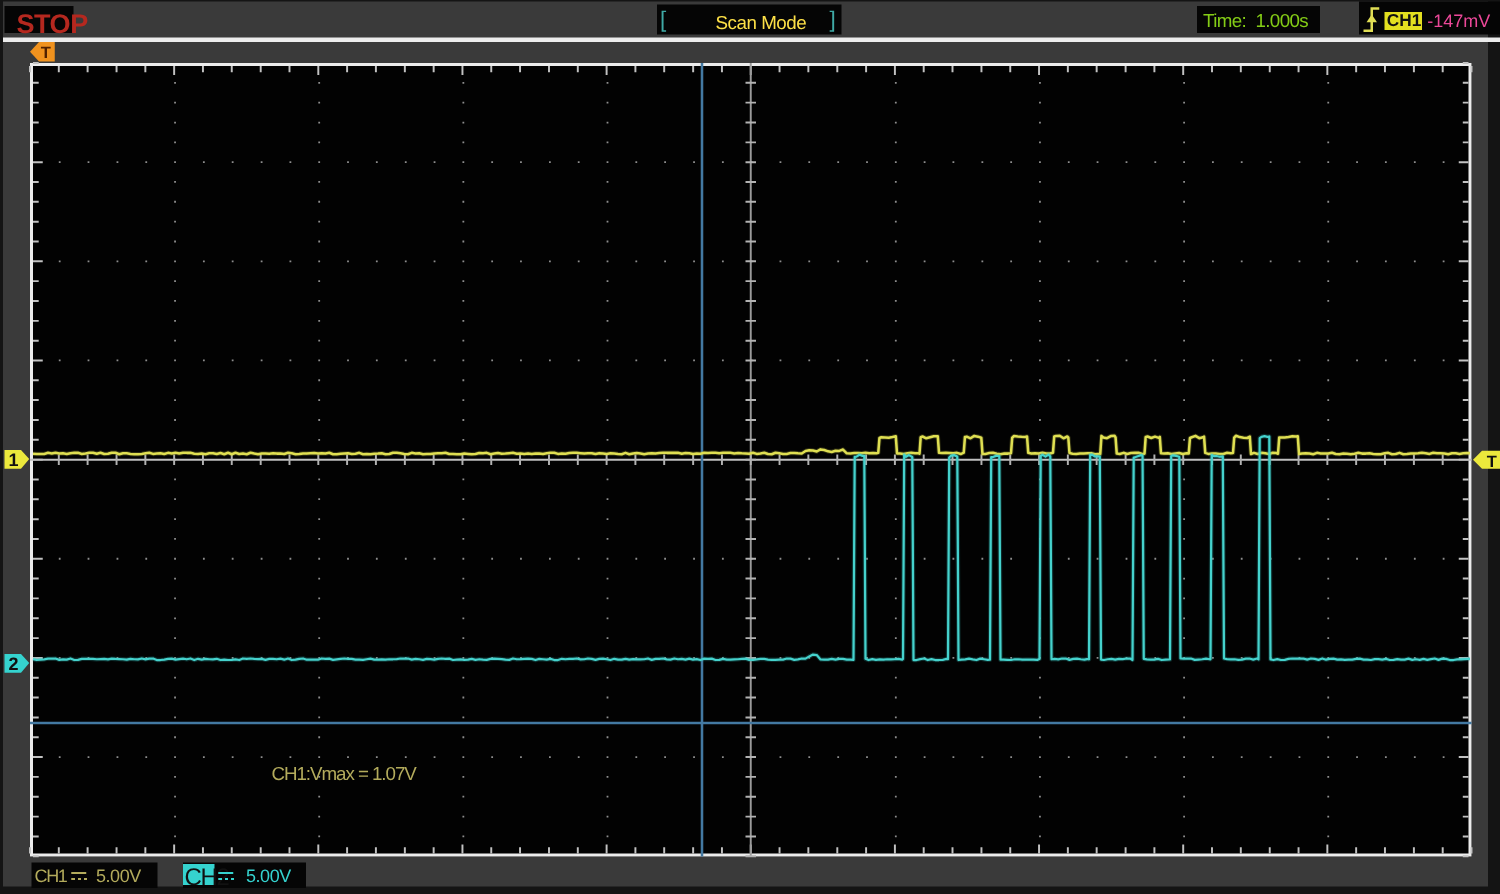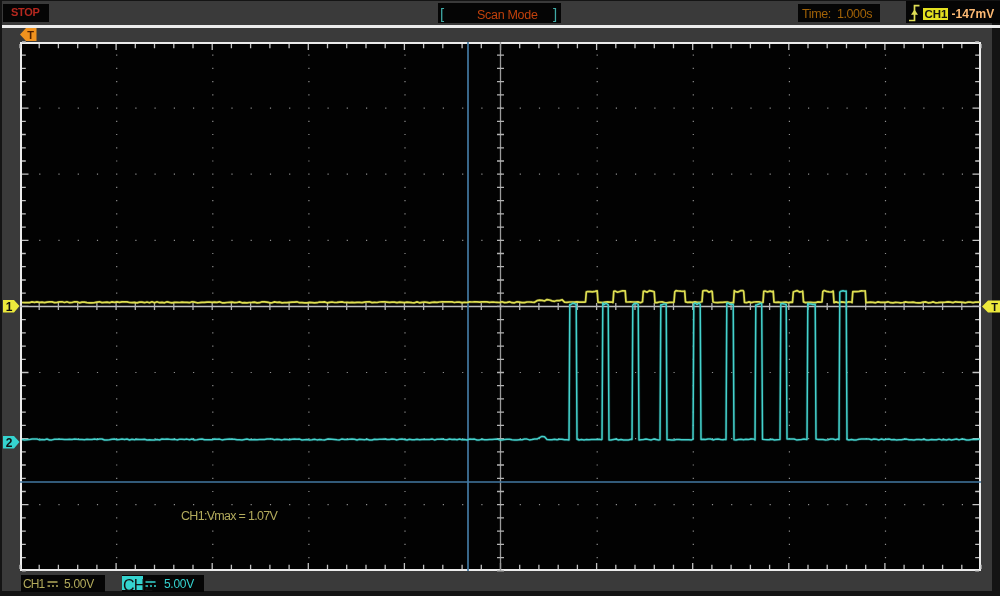"STOP" div.abs { font-size: 11px -> 18px }
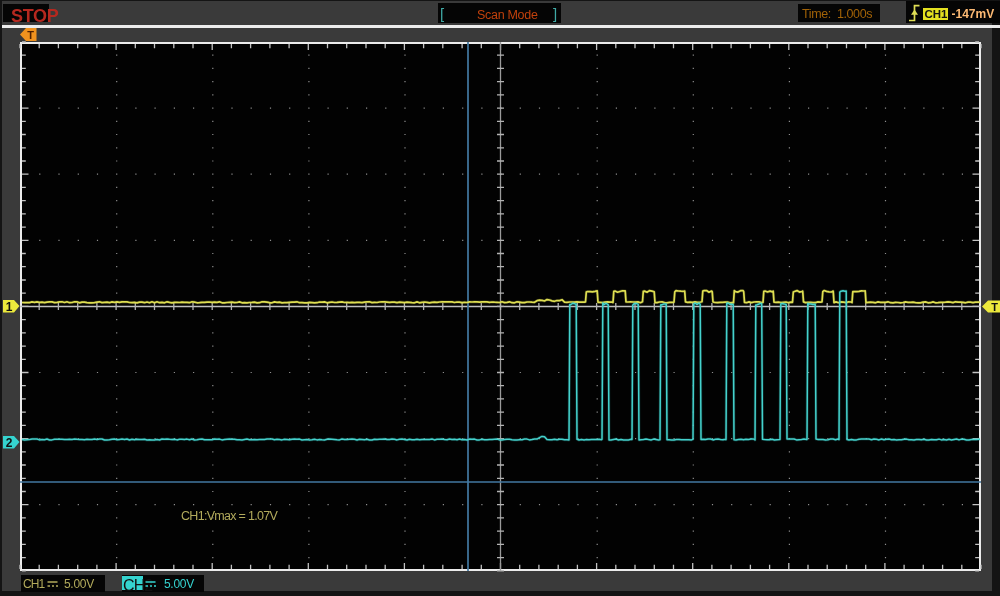"Scan Mode" div.abs { color: #c2410c -> #fde047 }
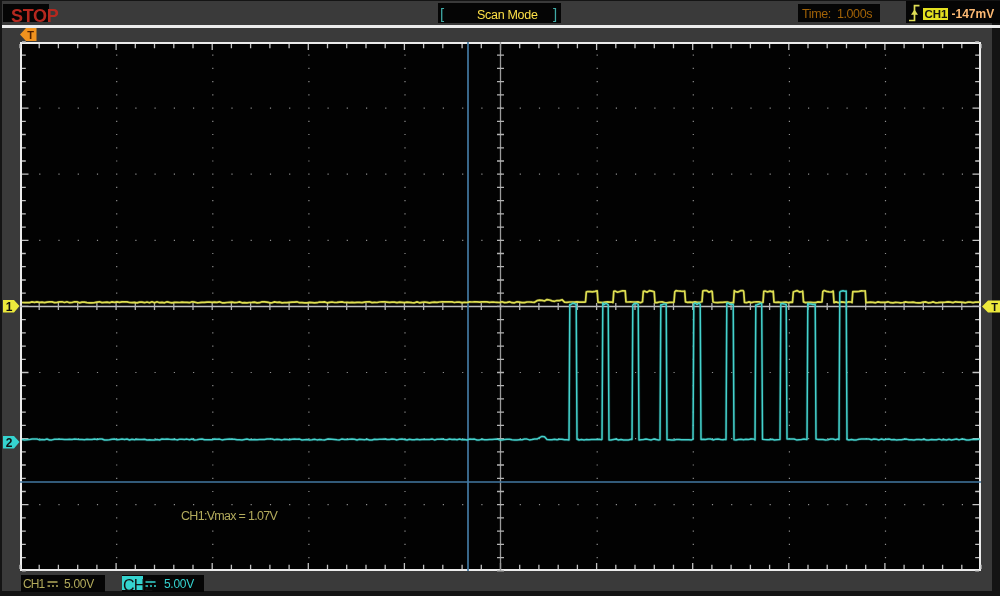"Time: 1.000s" div.abs { color: #a16207 -> #84cc16 }
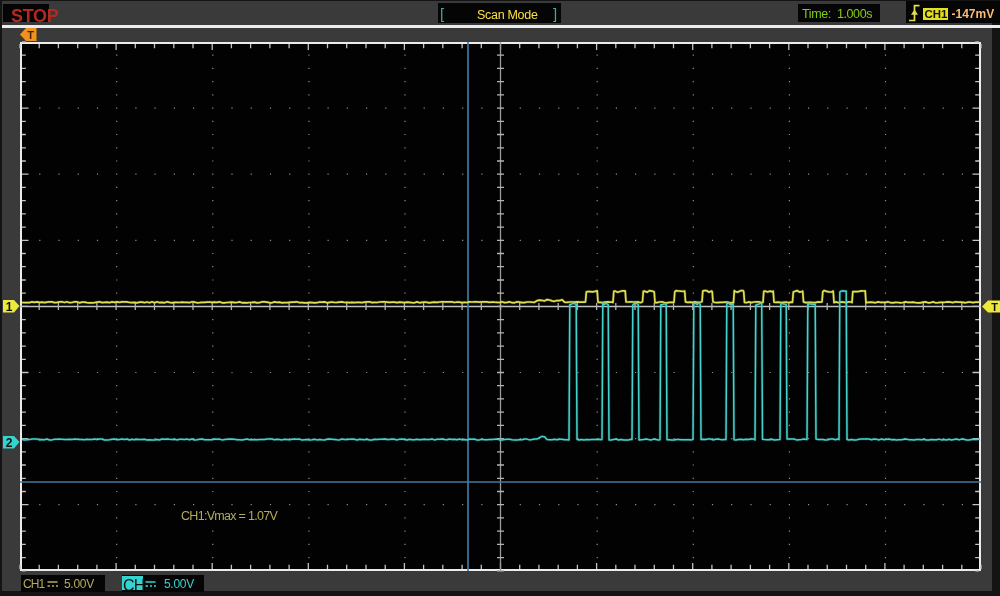"-147mV" div.abs { color: #fdba74 -> #ec4899; font-weight: bold -> none }
